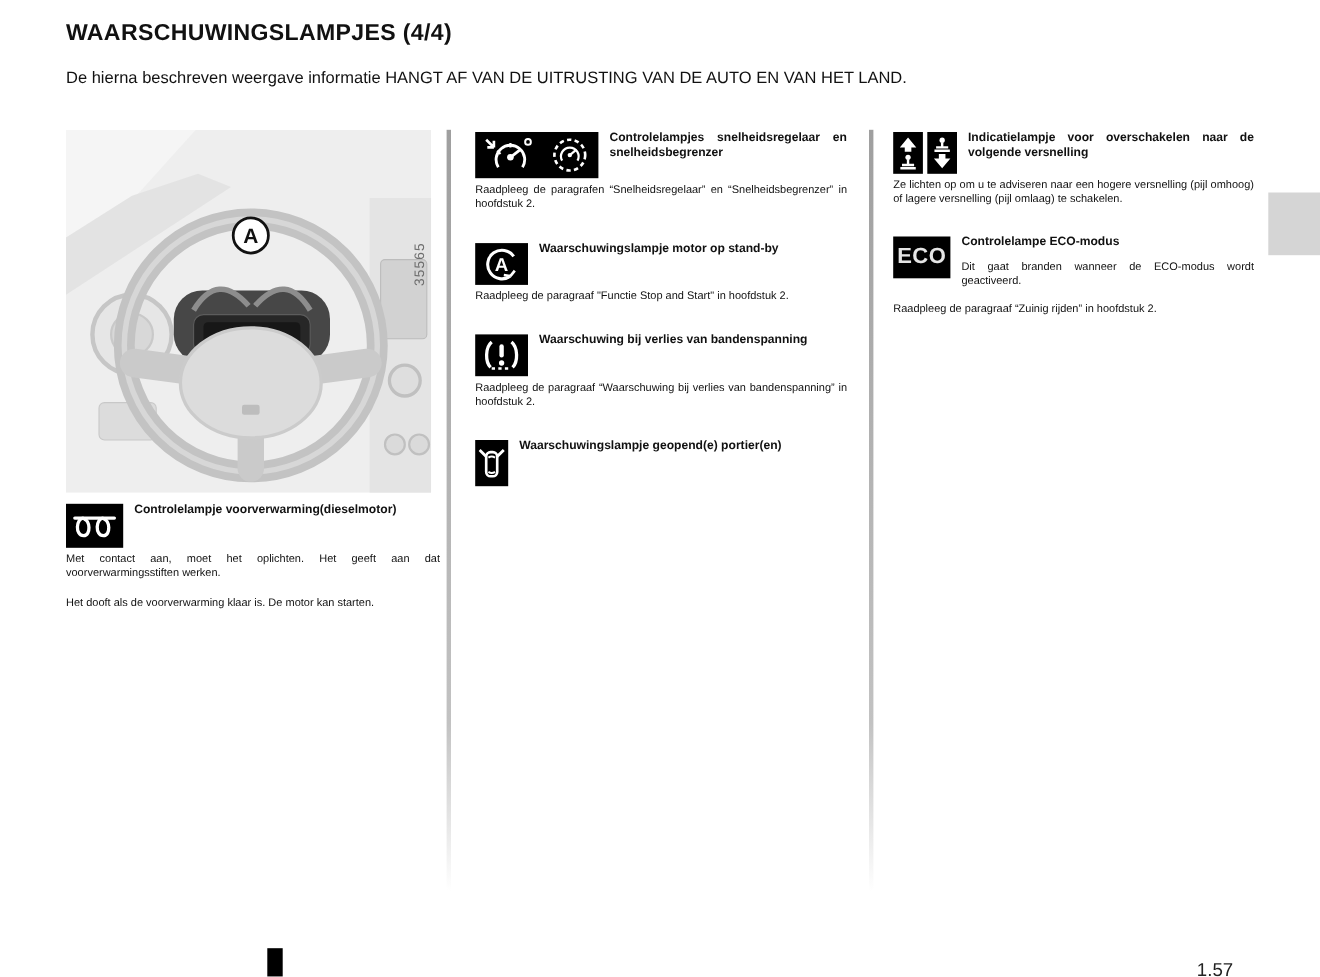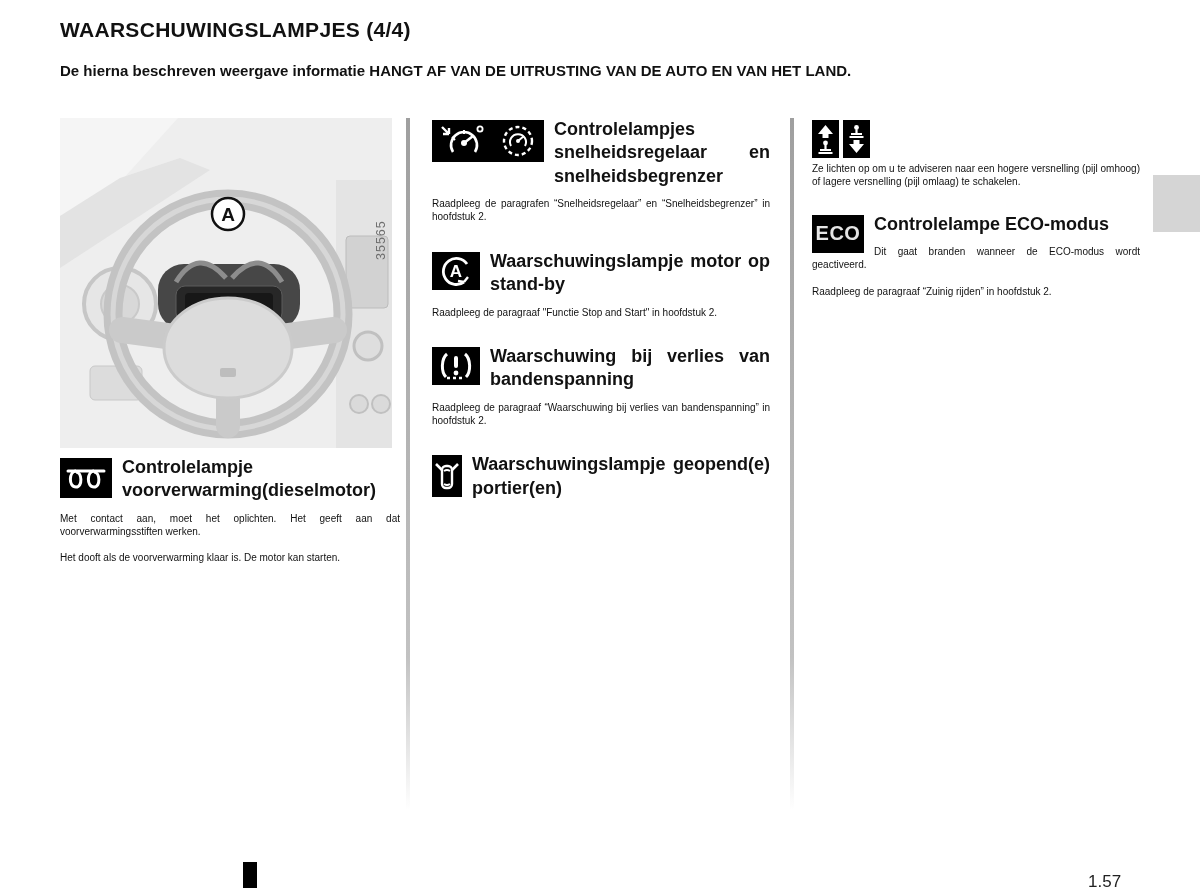"De hierna beschreven weergave informatie" .page-subtitle { font-weight: bold -> normal }
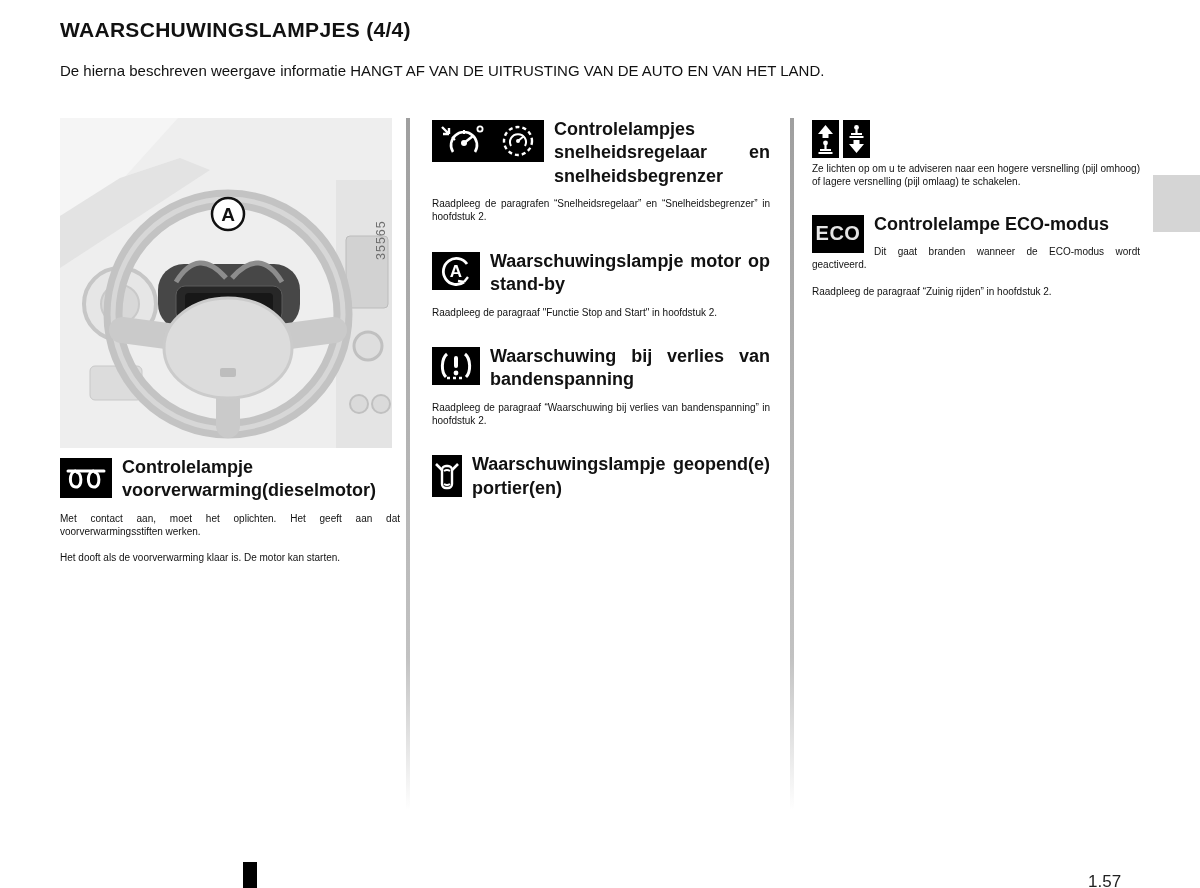"Controlelampjes snelheidsregelaar en" .sec-h { font-size: 18px -> 11px }
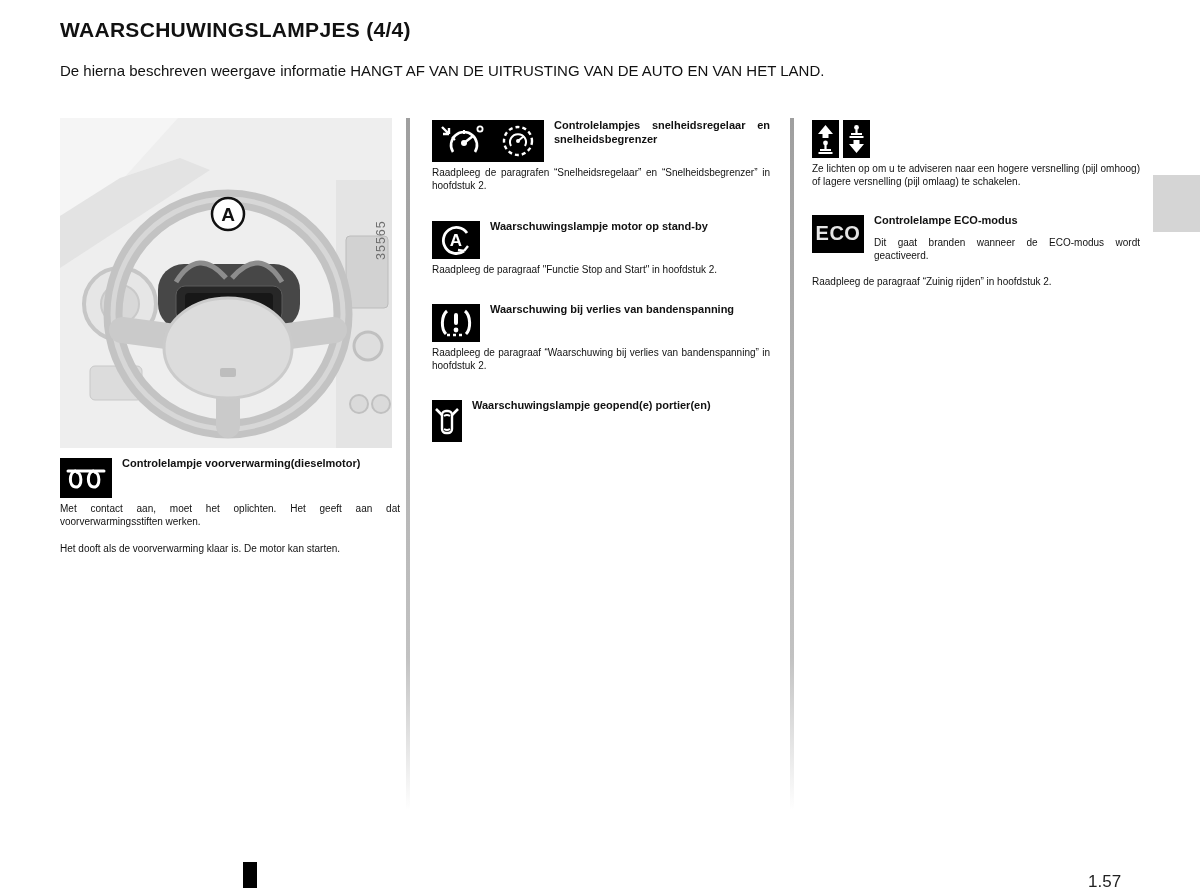"Indicatielampje voor overschakelen naar" h3.sec-h { html: none -> <h3>Indicatielampje voor overschakelen naar de volgende versnelling</h3> }
